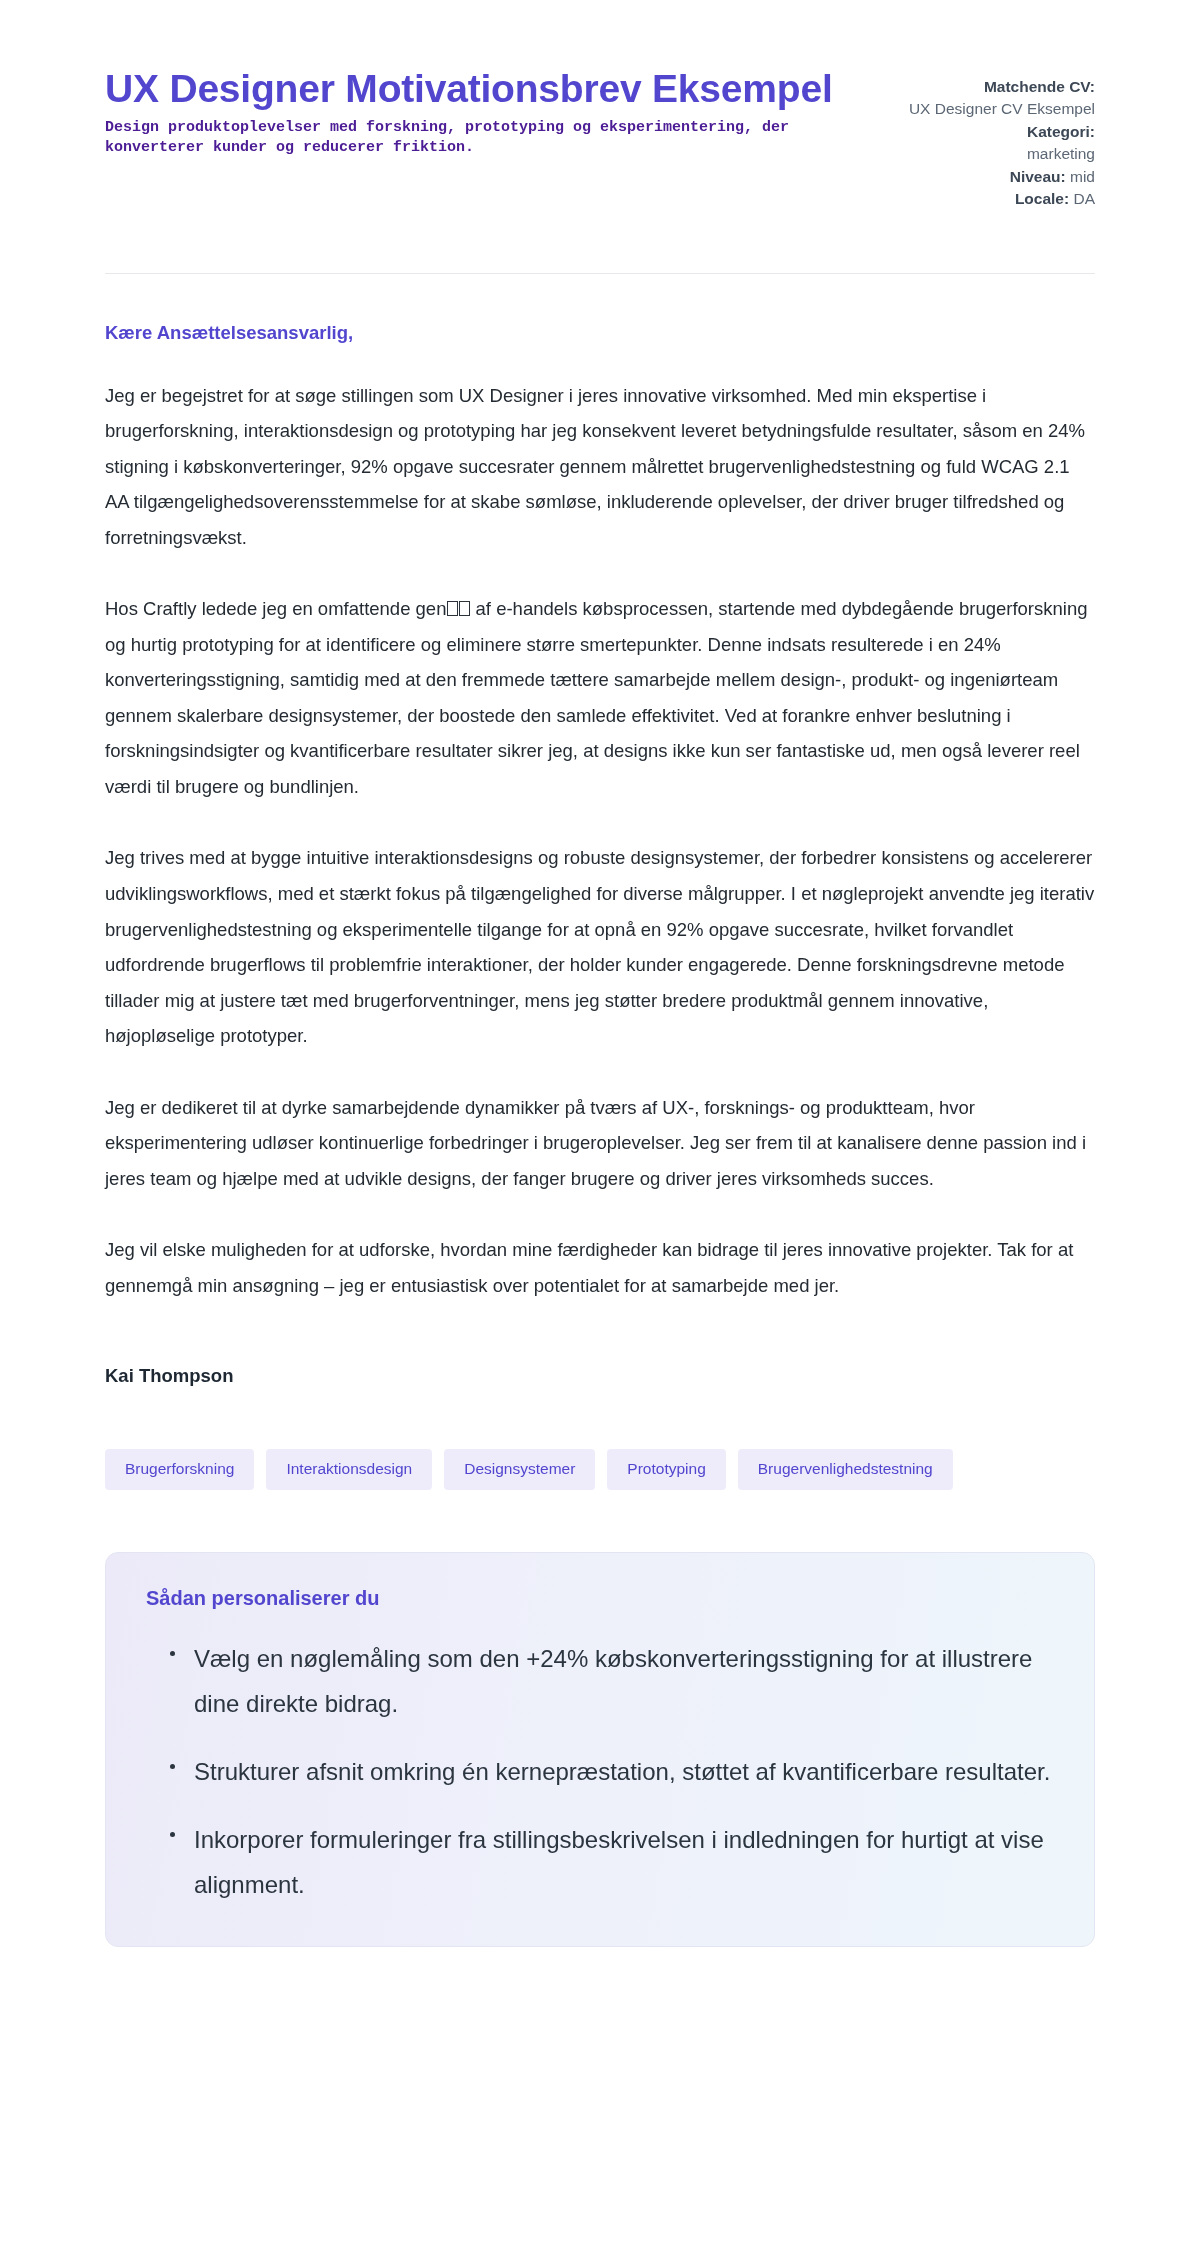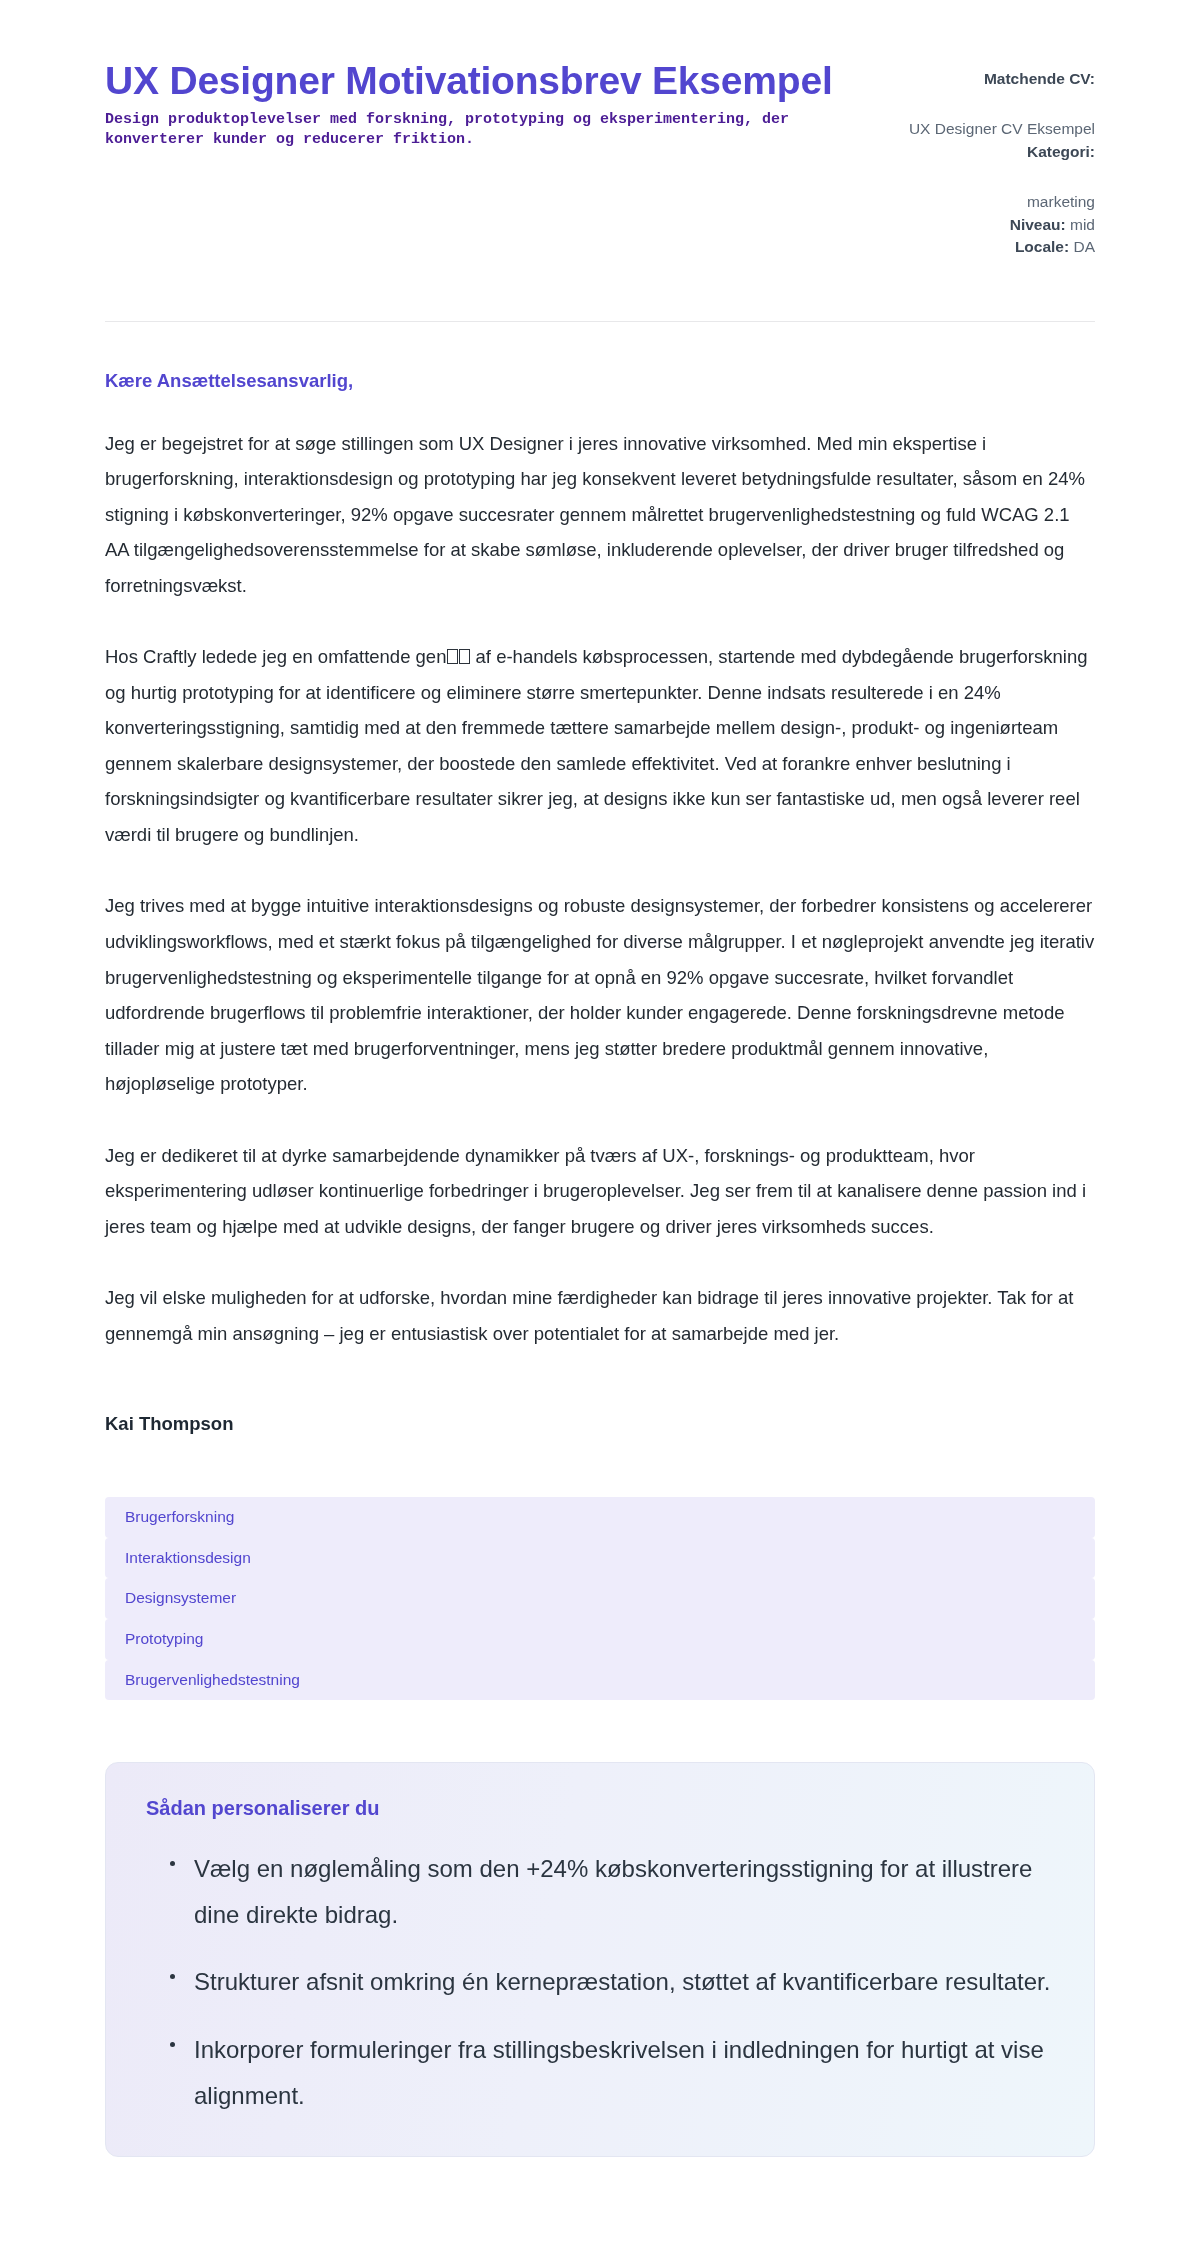"UX Designer Motivationsbrev Eksempel" .content { padding: 0 105px 0 105px -> 8px 105px 0 105px }
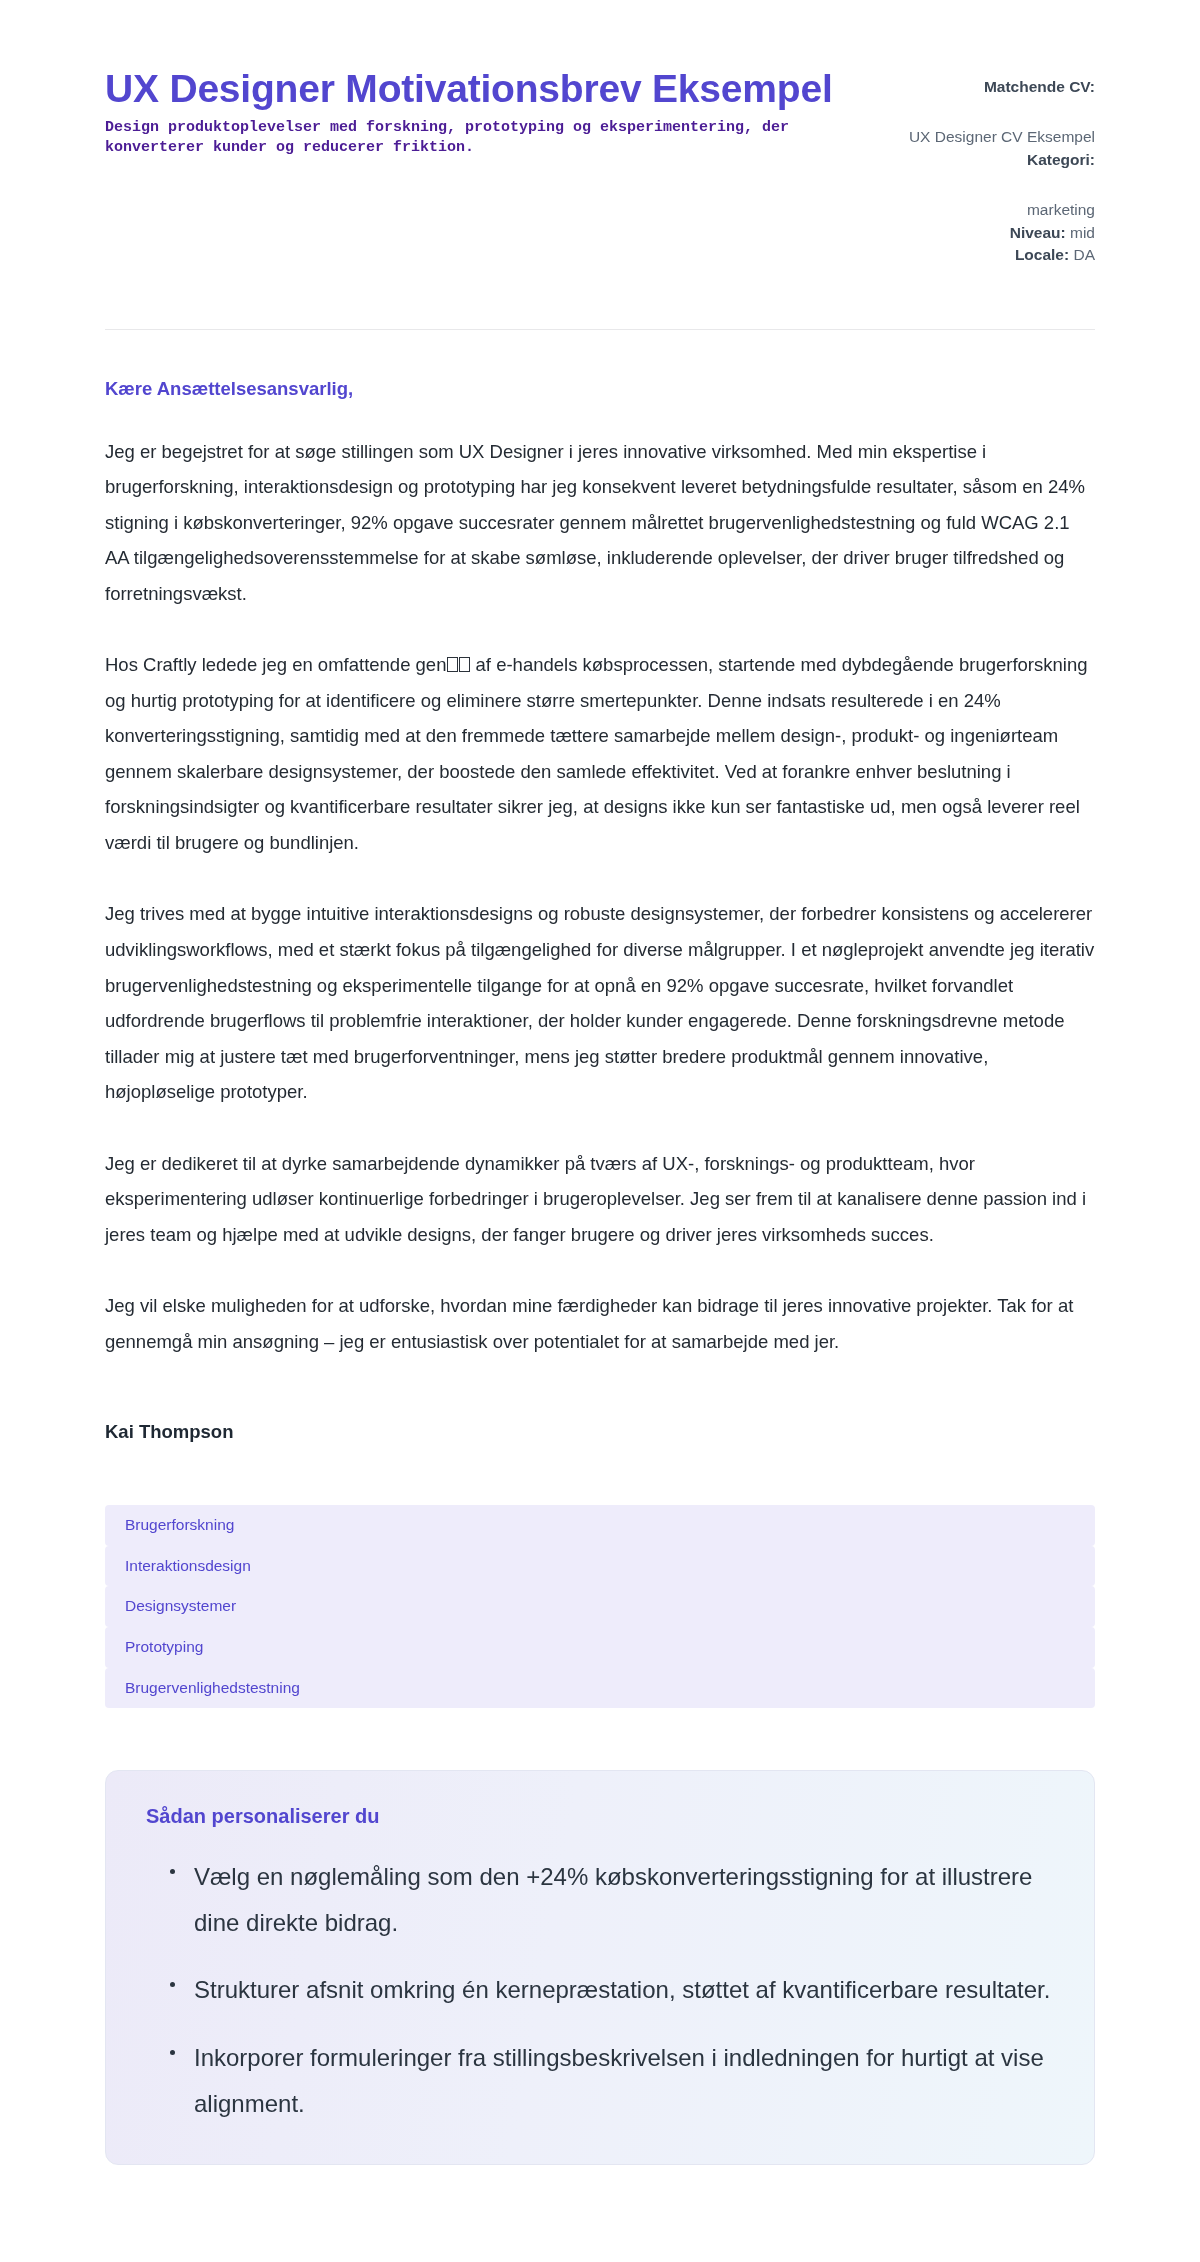"UX Designer CV Eksempel" .meta-value { margin-top: 28px -> none }
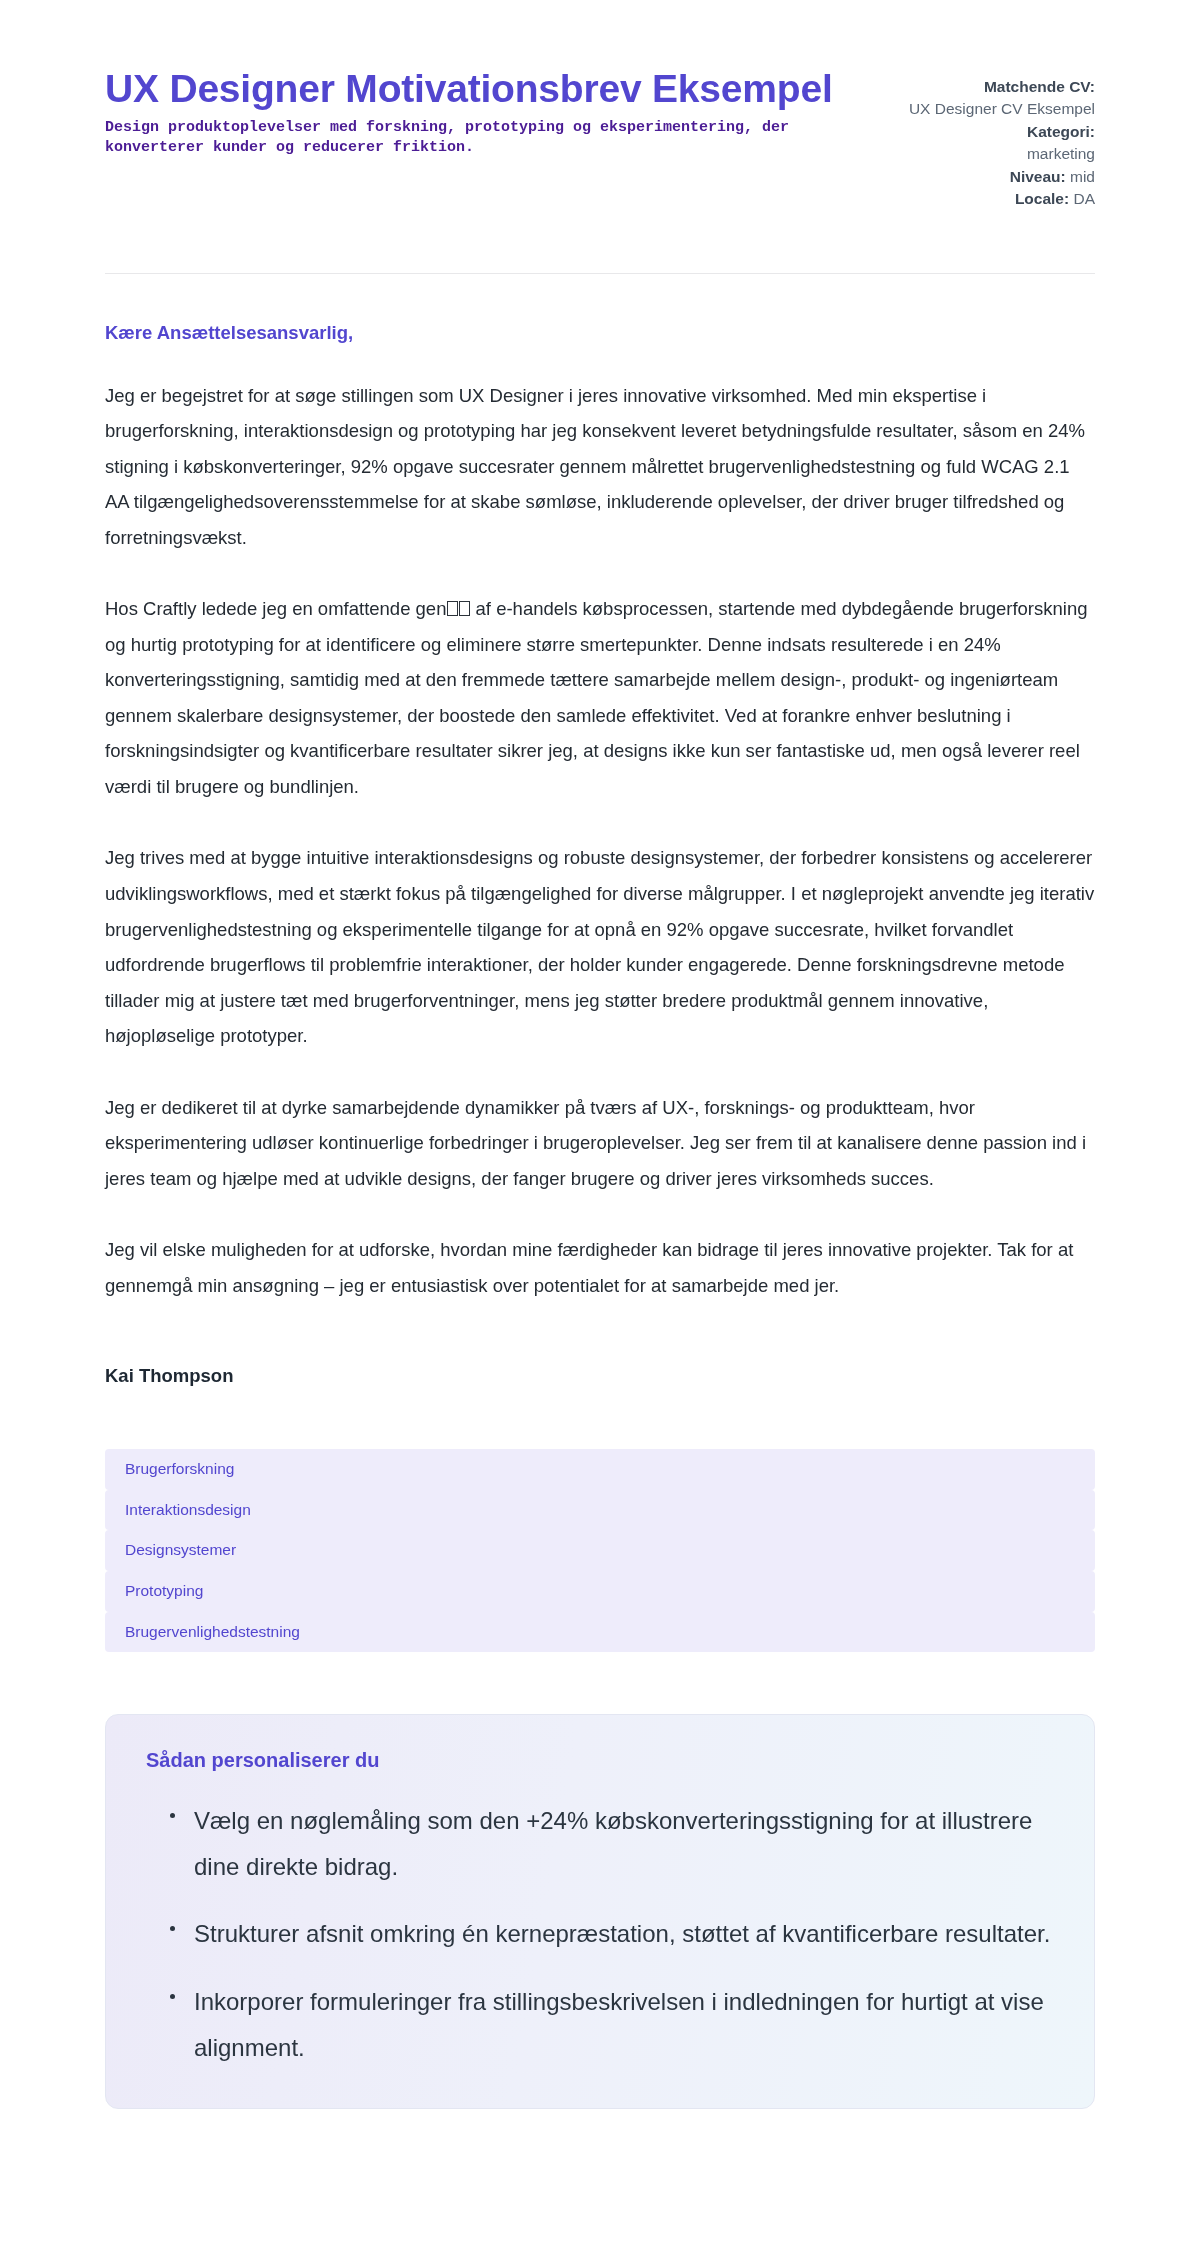"Brugerforskning" .tags { flex-direction: column -> none; gap: 0 -> 12px }
